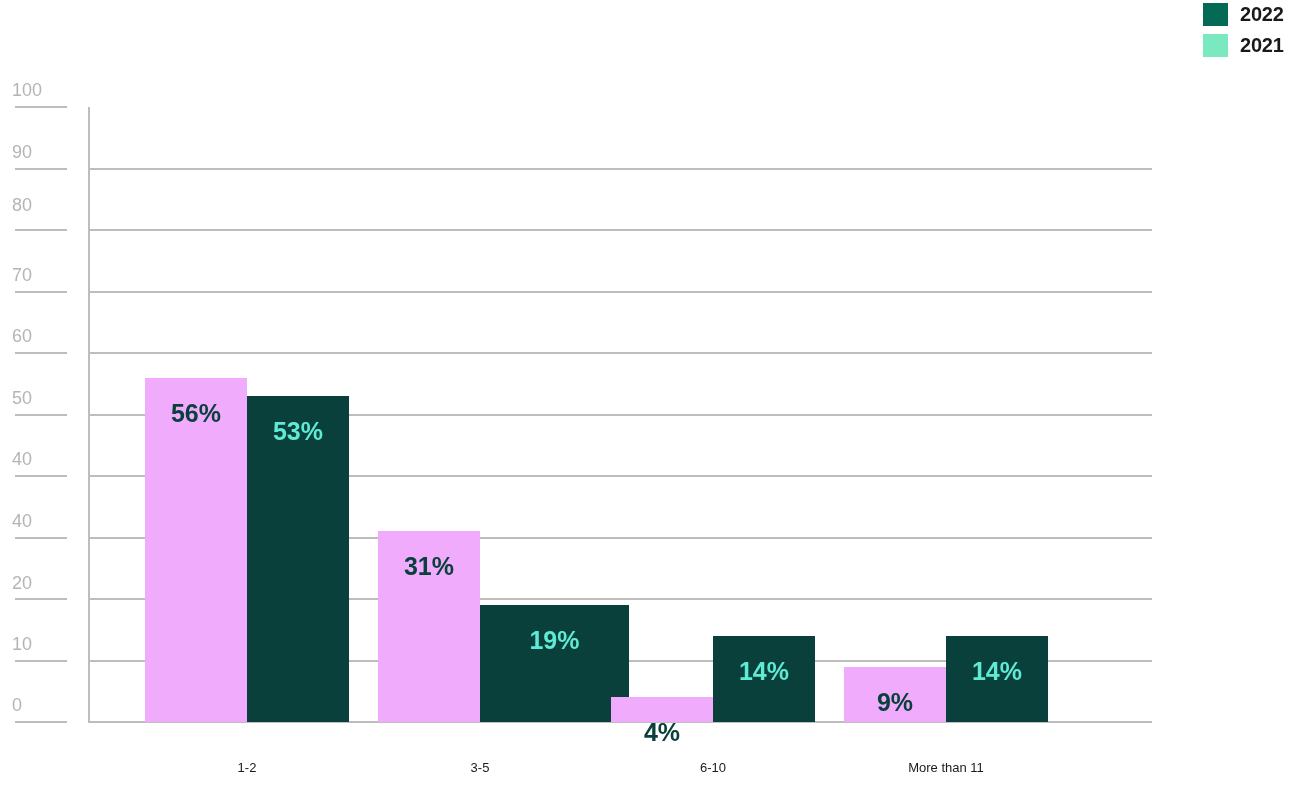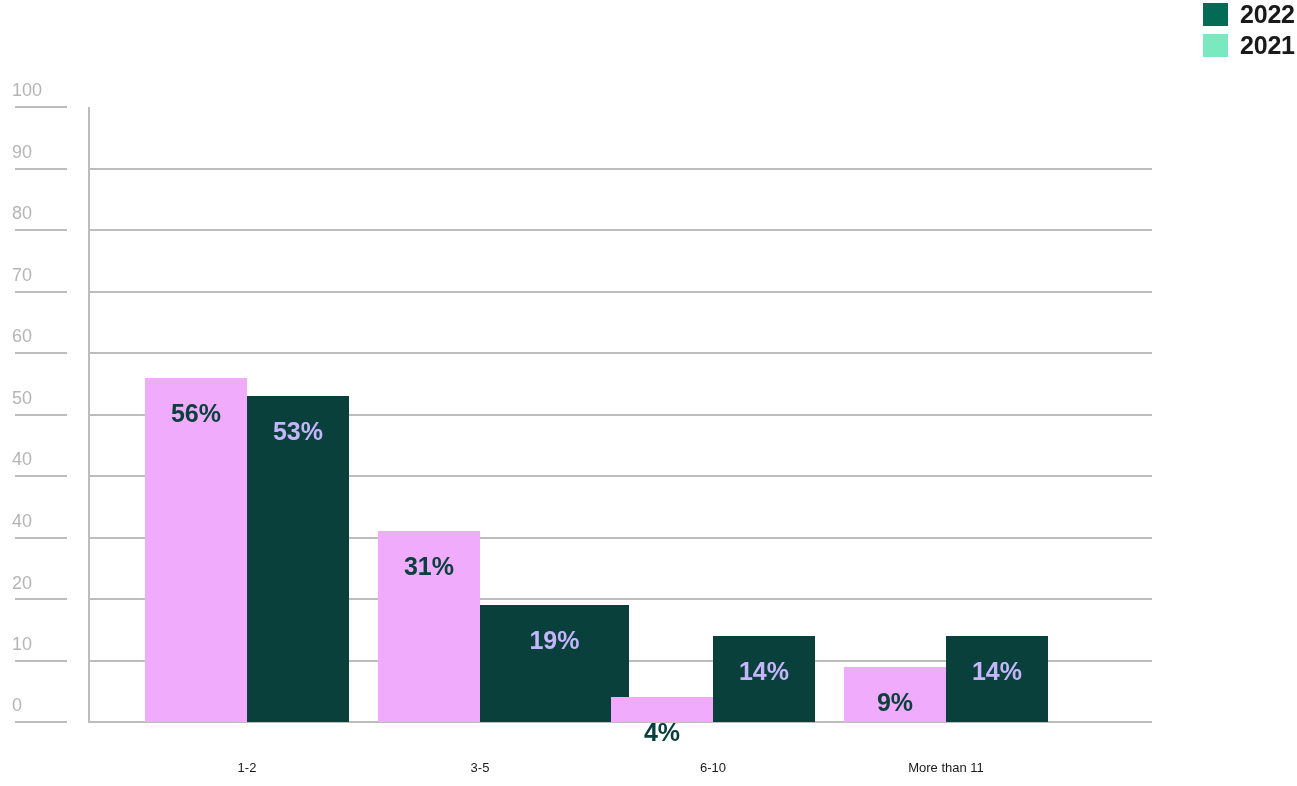"2022" .legend-label { font-size: 25px -> 20px }
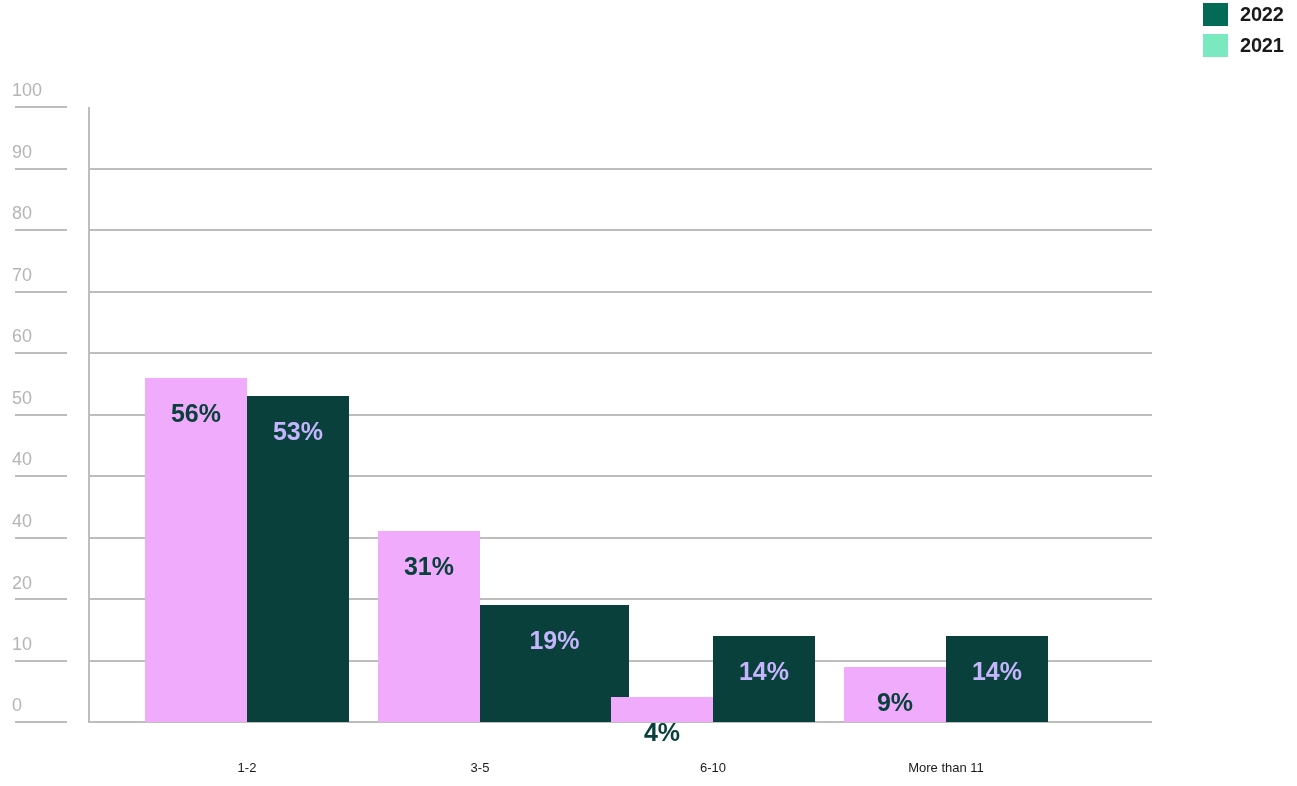"80" div.ytick-label { top: 202px -> 194px }
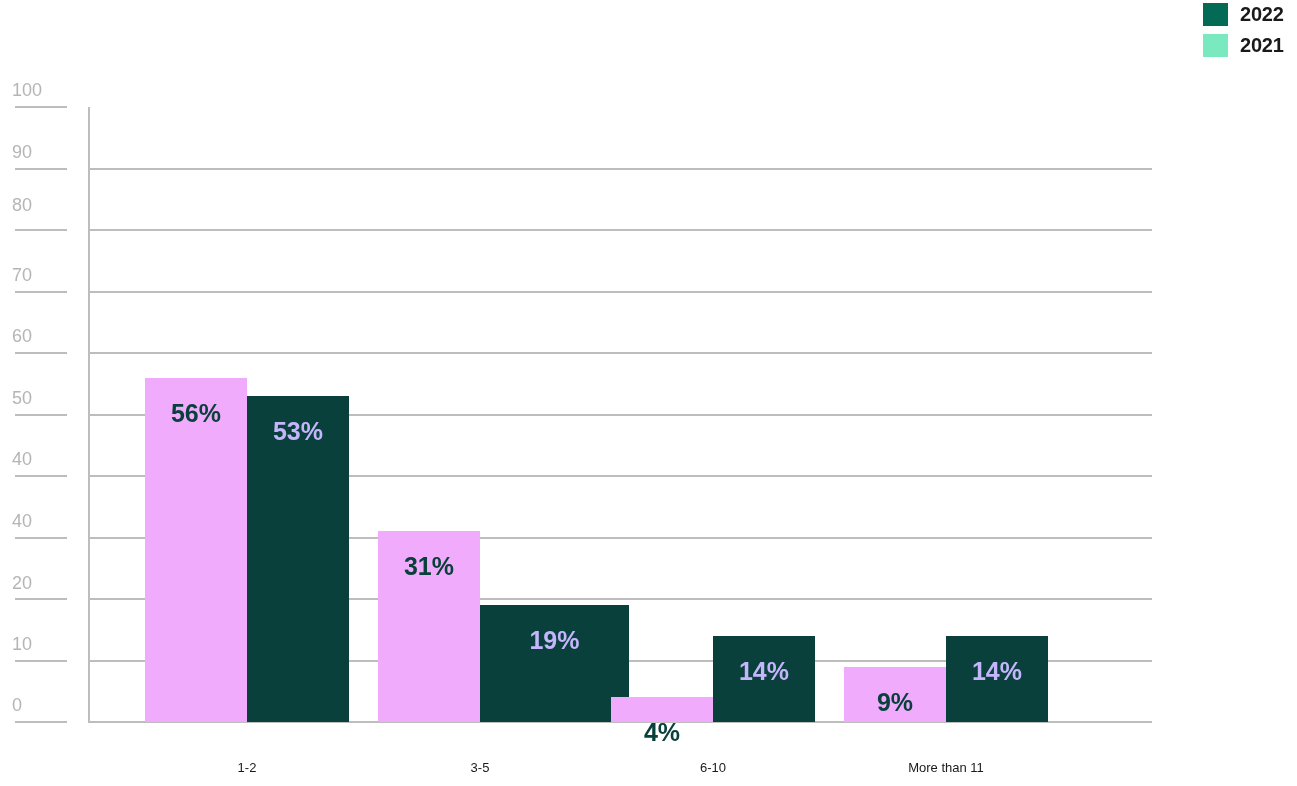"53%" .bar.s2022 .bar-label { color: #c4b5fd -> #5eead4 }
